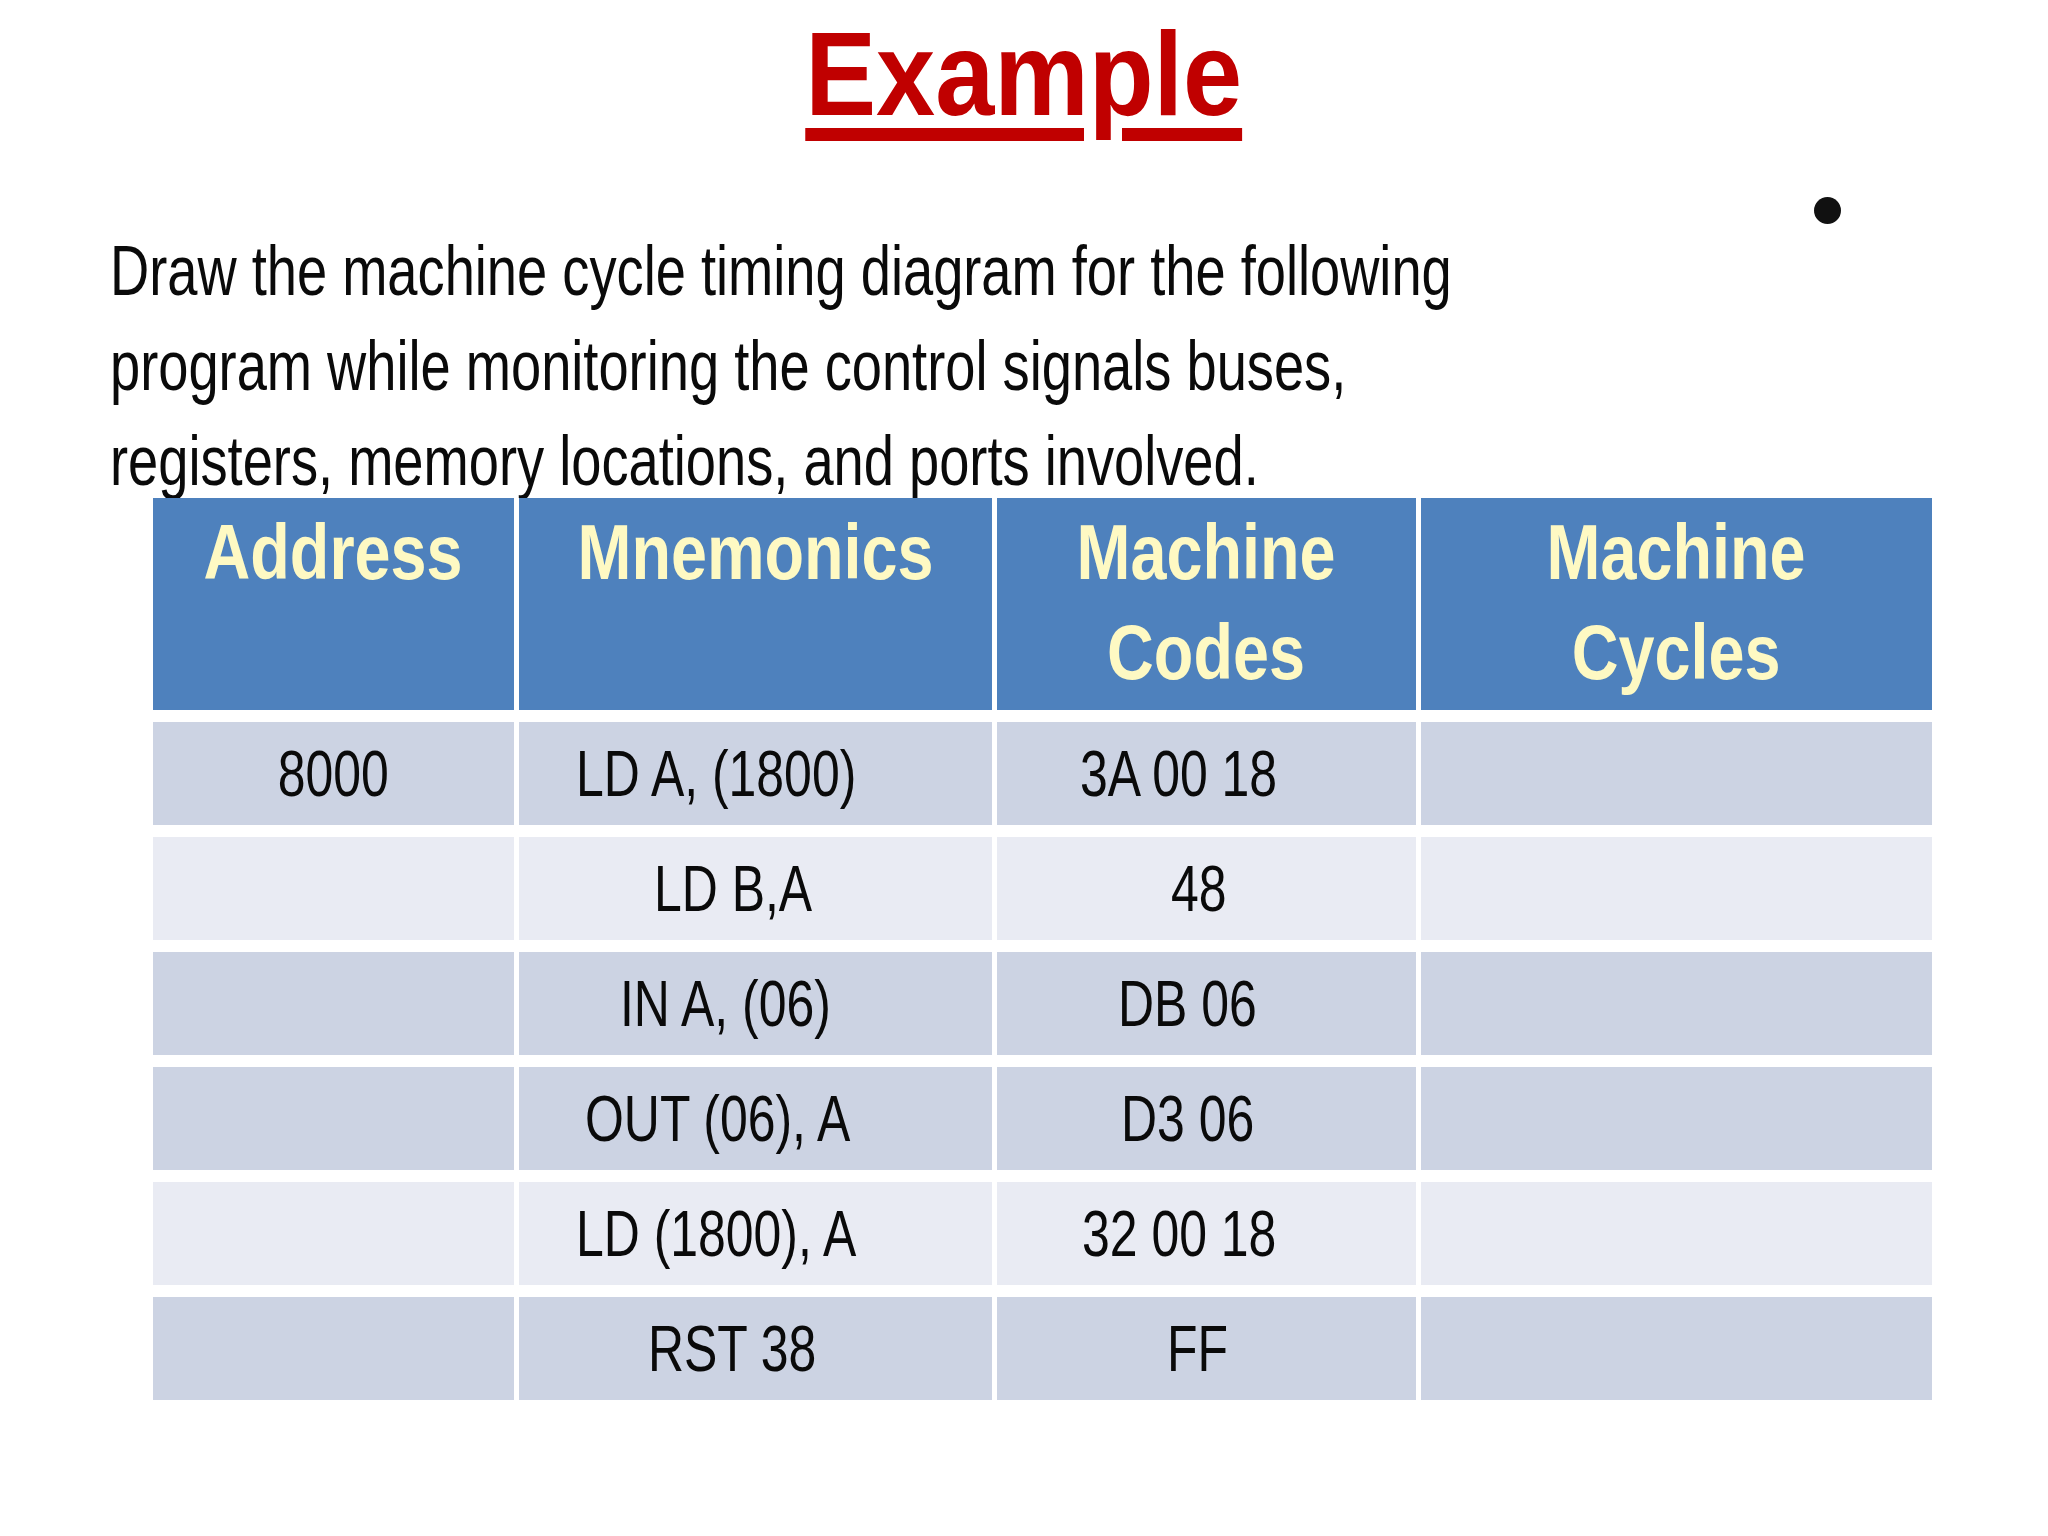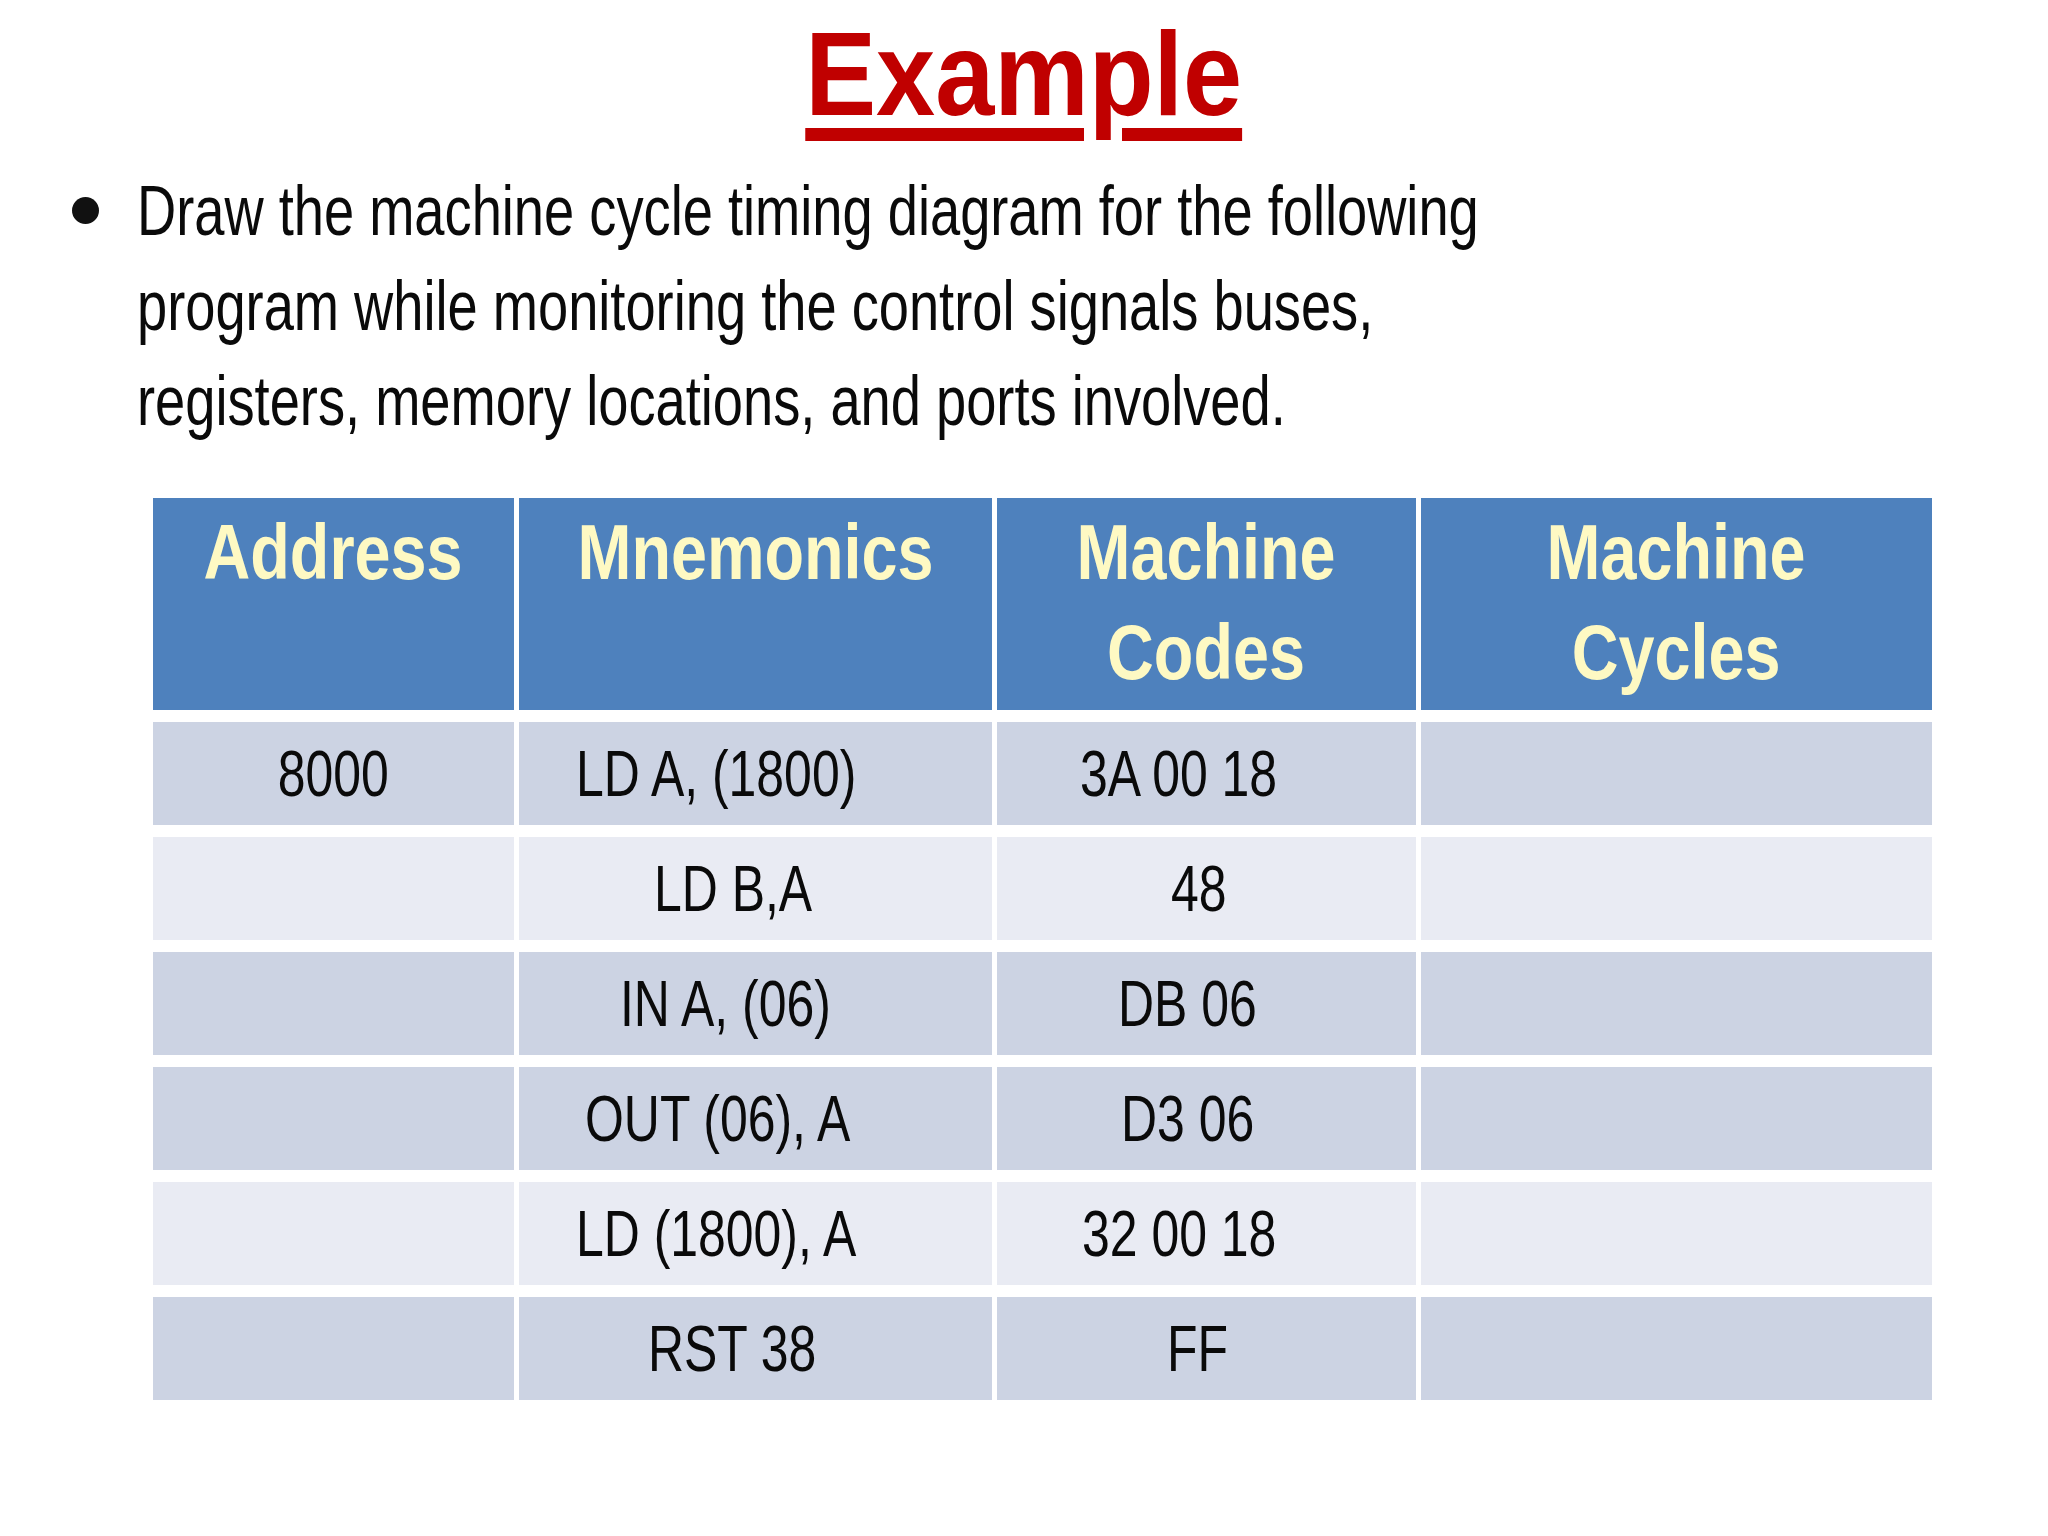"Draw the machine cycle timing" .bullet-block { align-items: flex-start -> flex-end; flex-direction: none -> column }
